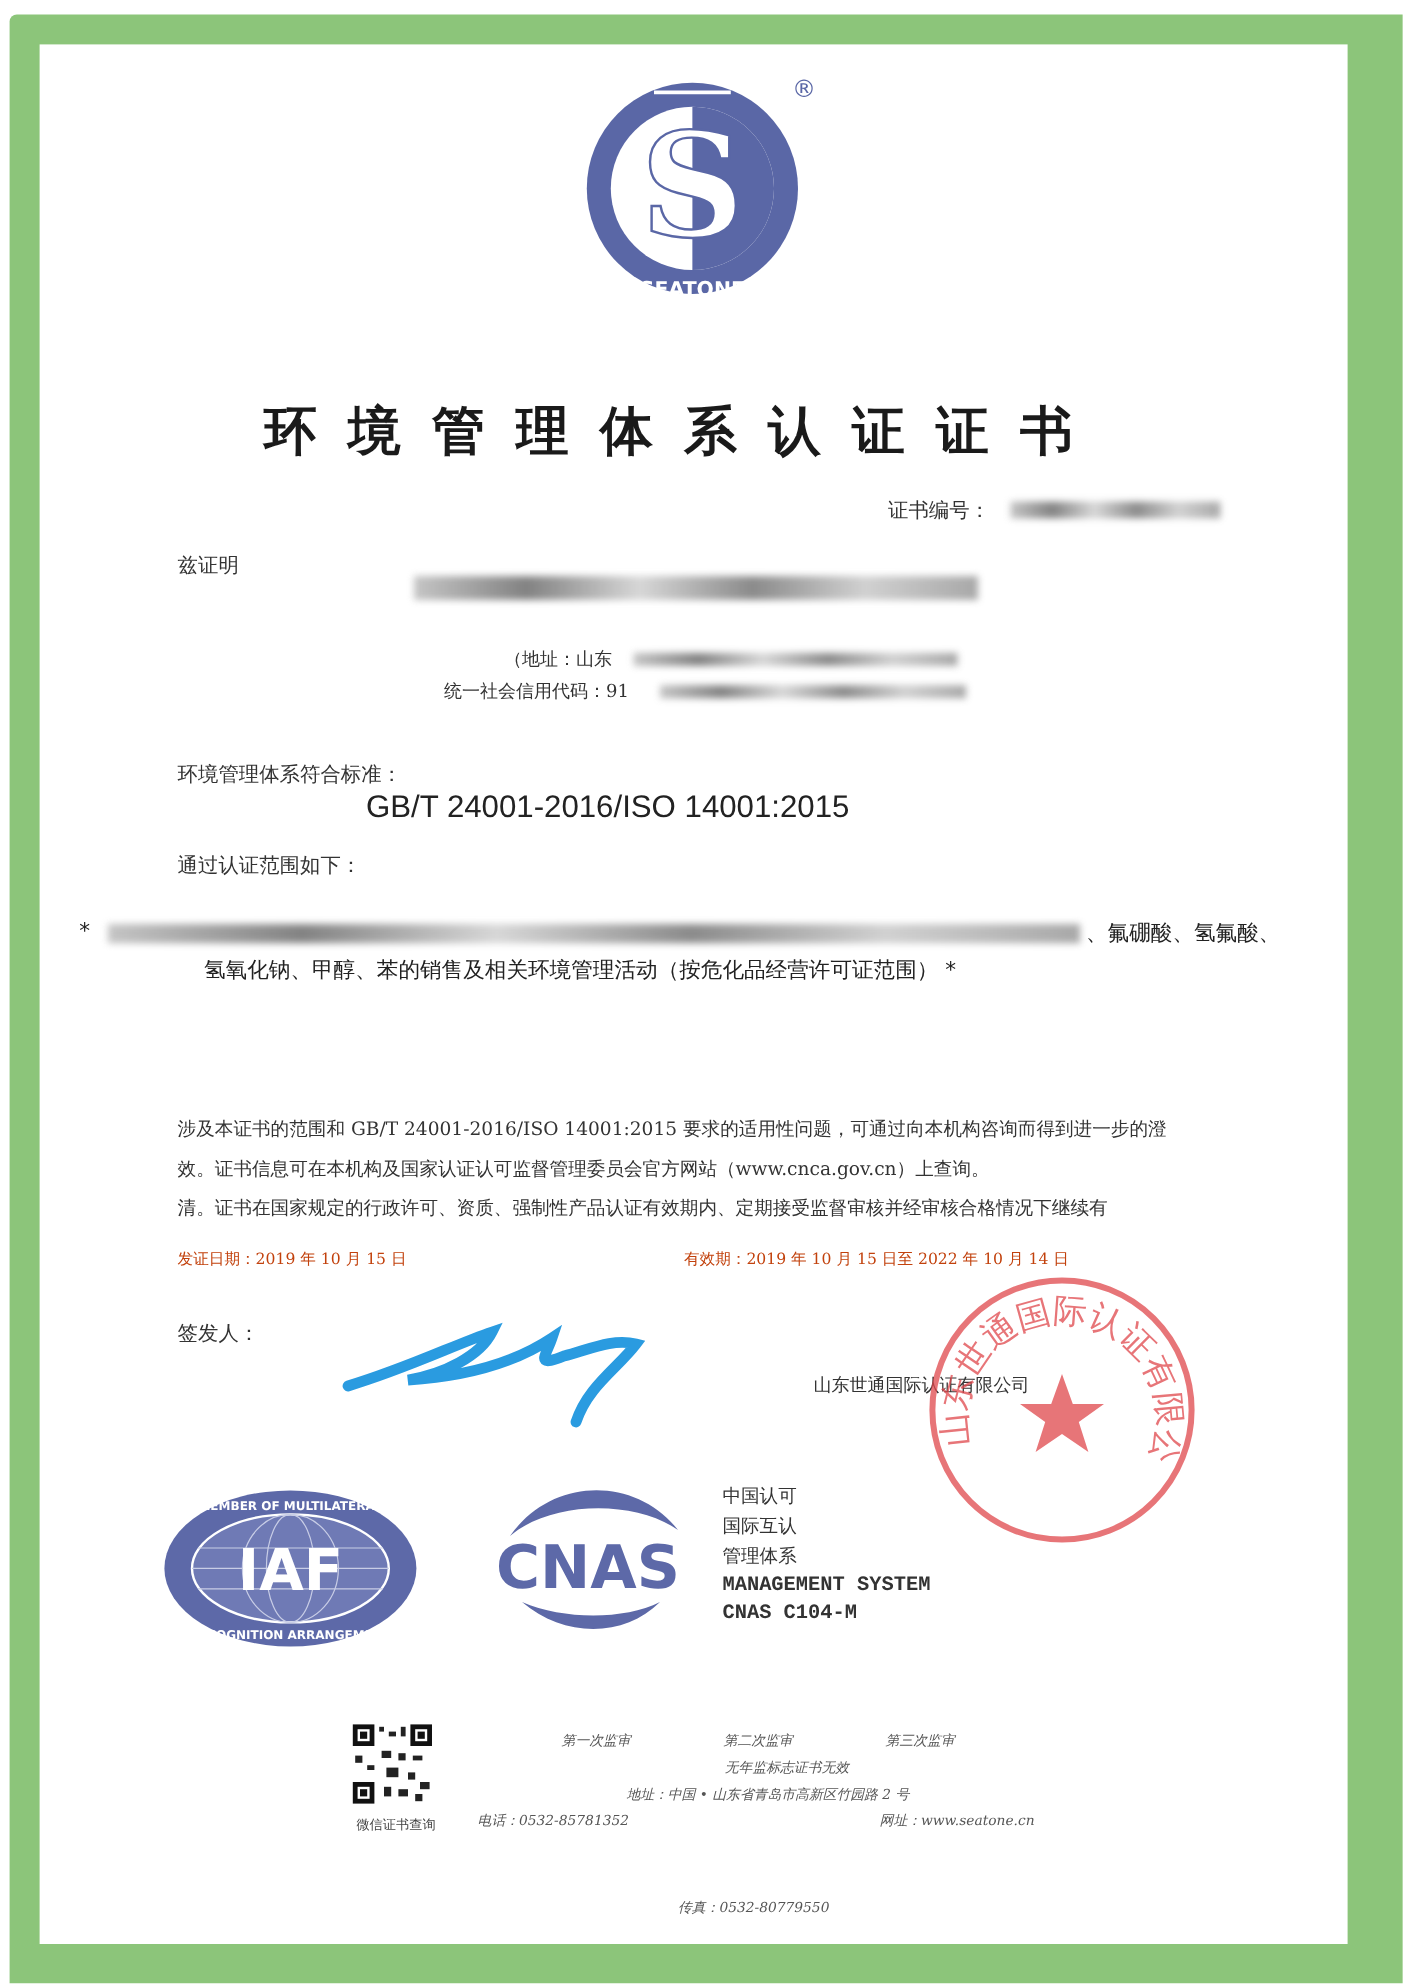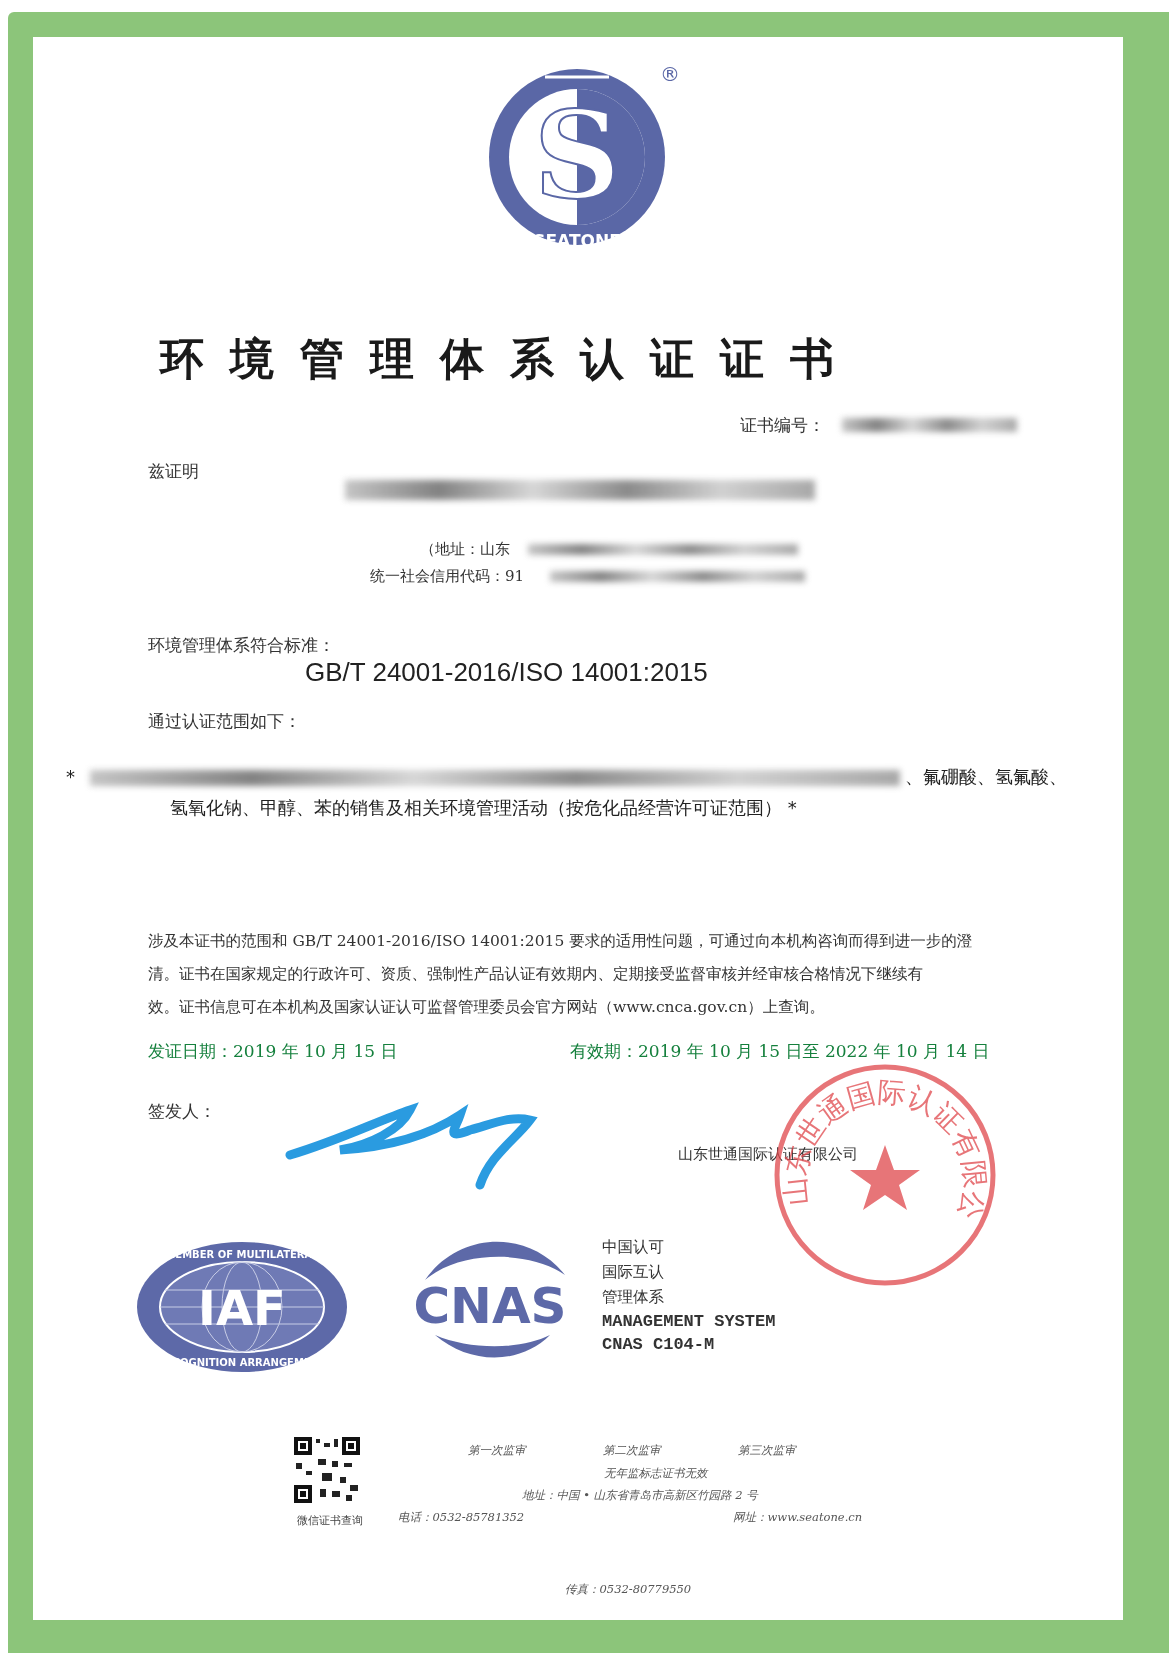"环境管理体系认证证书" .title { text-align: left -> center }
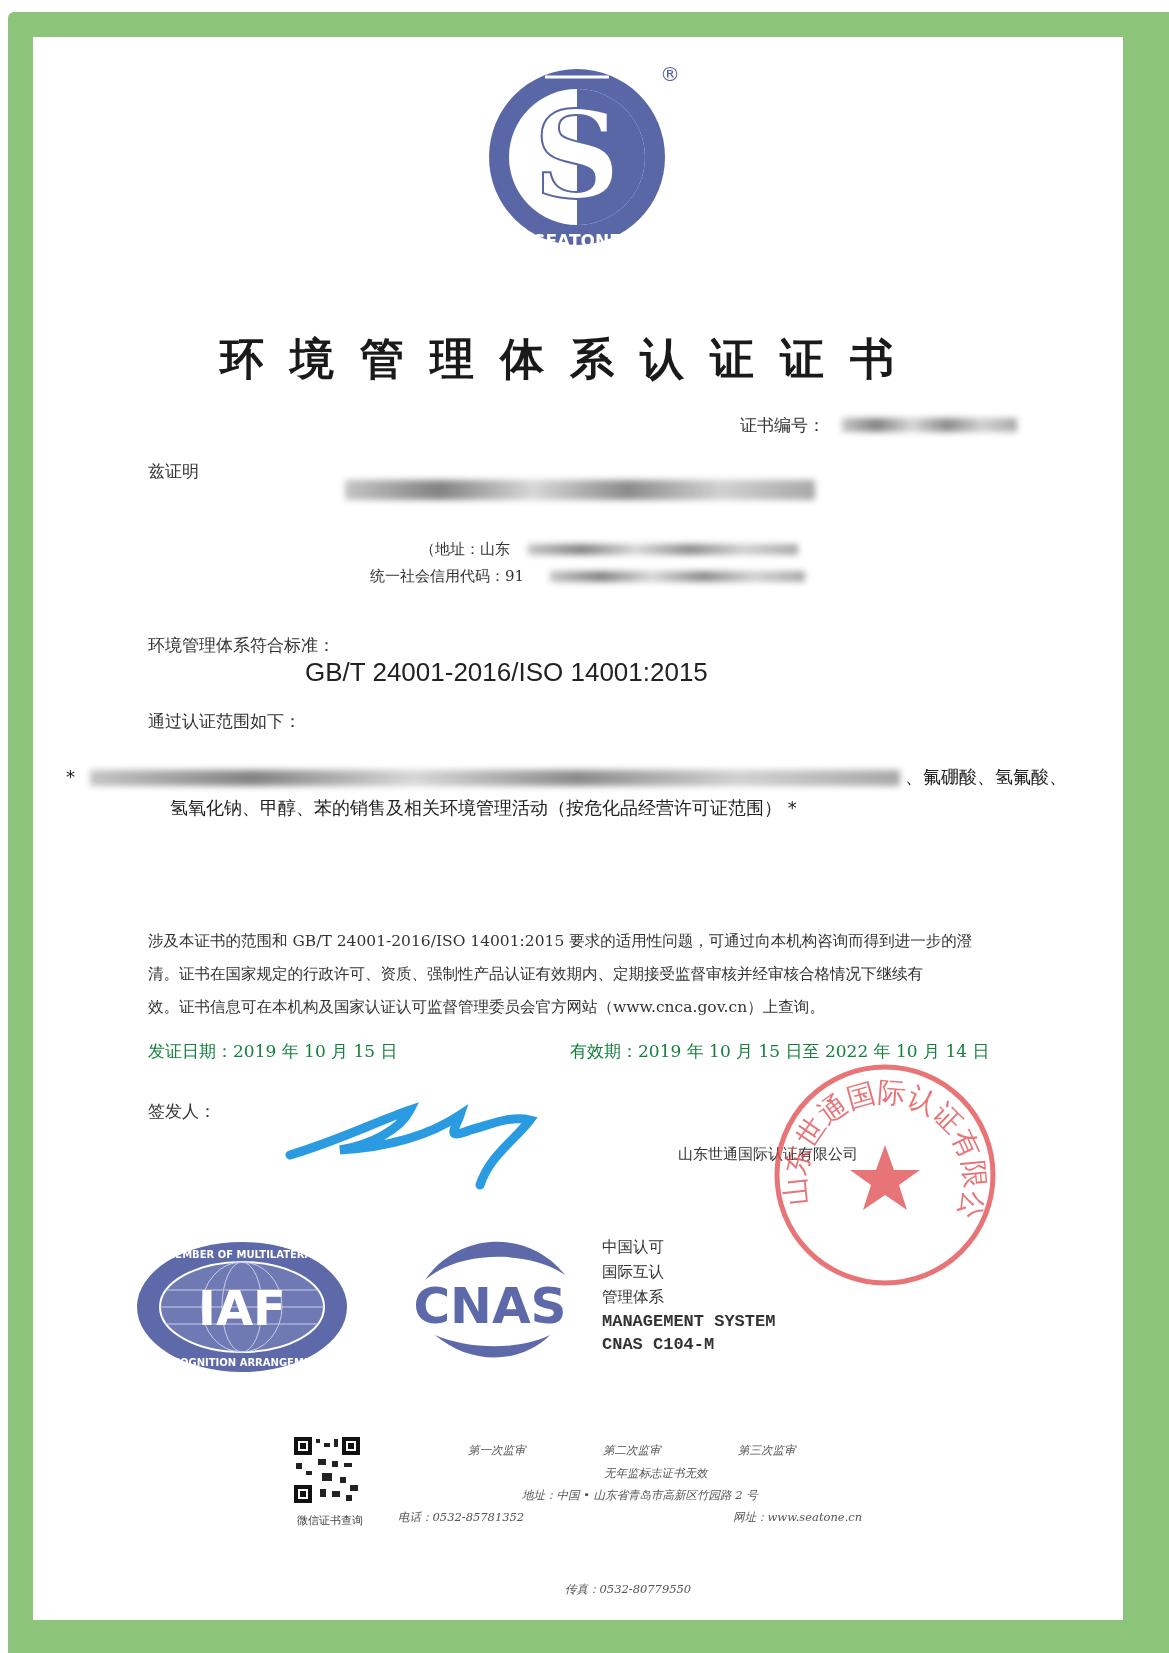"清。证书在国家规定的行政许可、资质、强制性产品认证有效期内、定期接受监督审核并经" div { order: before "效。证书信息可在本机构及国家认证认可监督管理委员会官方网站（www.cnca.g" -> after "效。证书信息可在本机构及国家认证认可监督管理委员会官方网站（www.cnca.g" }
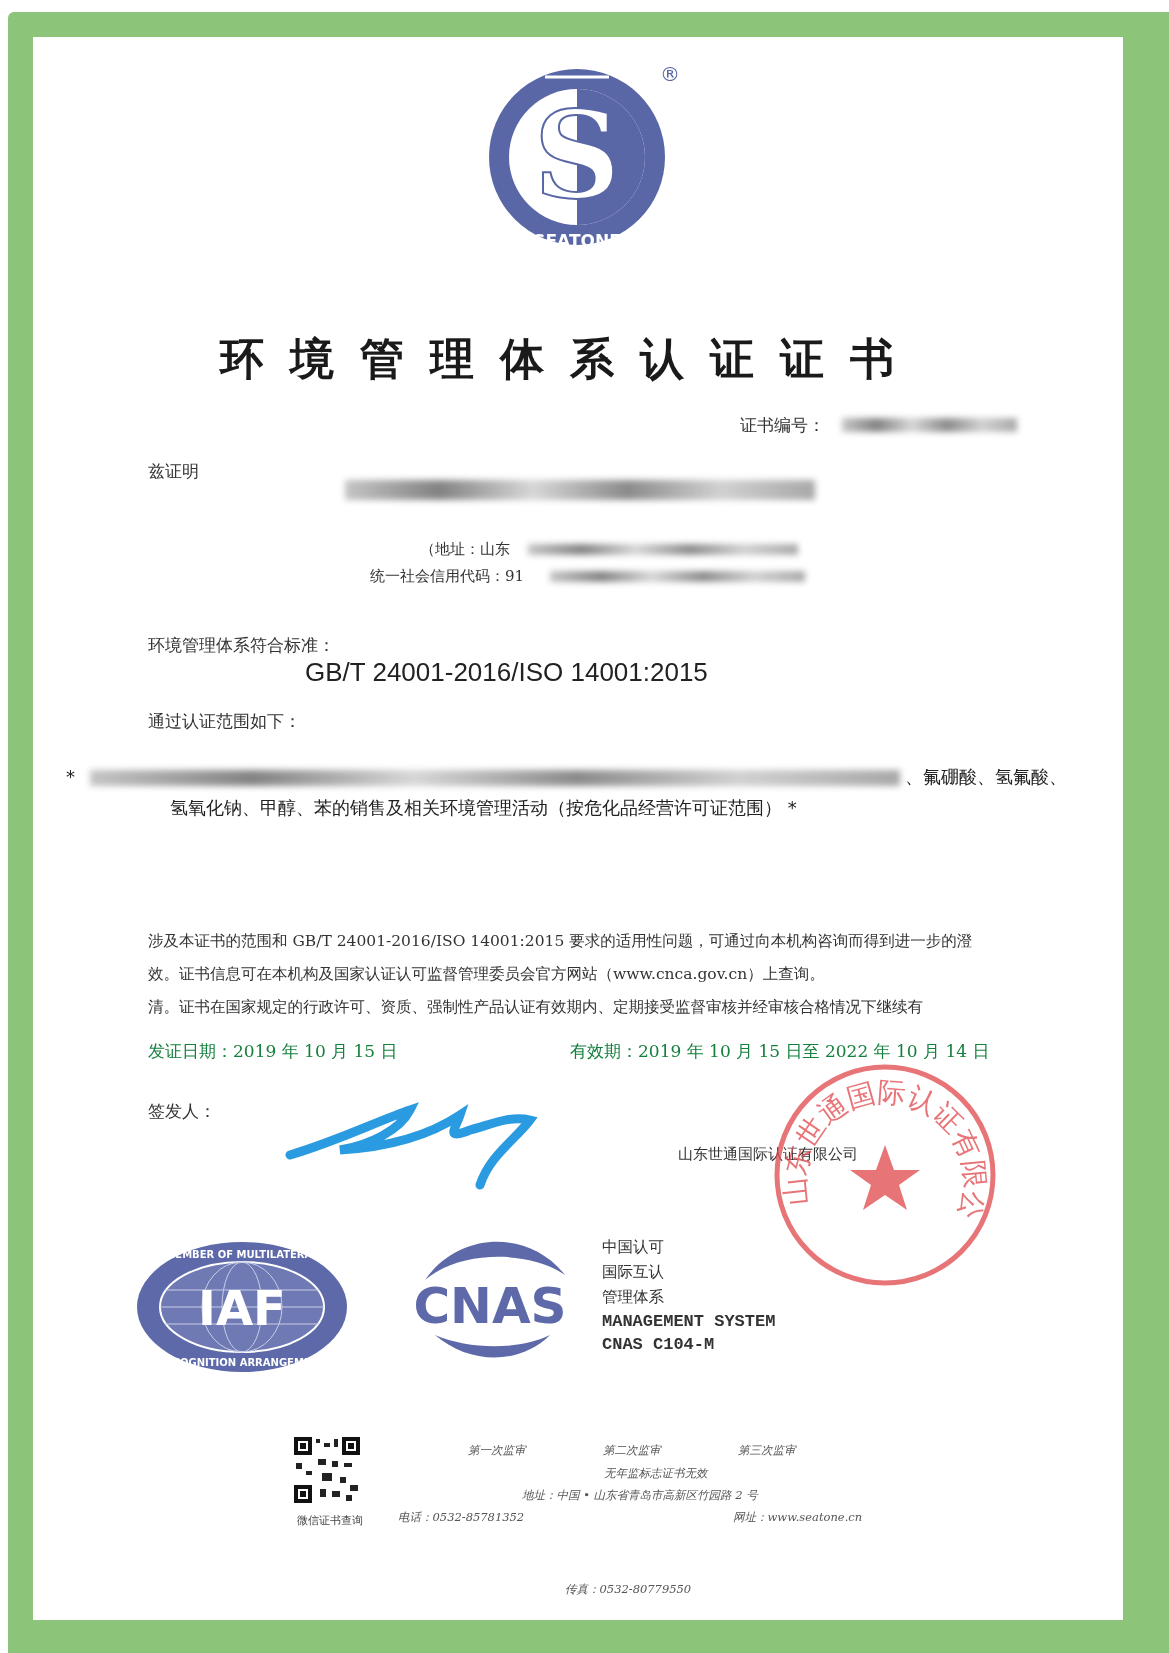"发证日期：2019 年 10 月 15" .date { color: #15803d -> #c2410c; font-size: 17px -> 13px }
